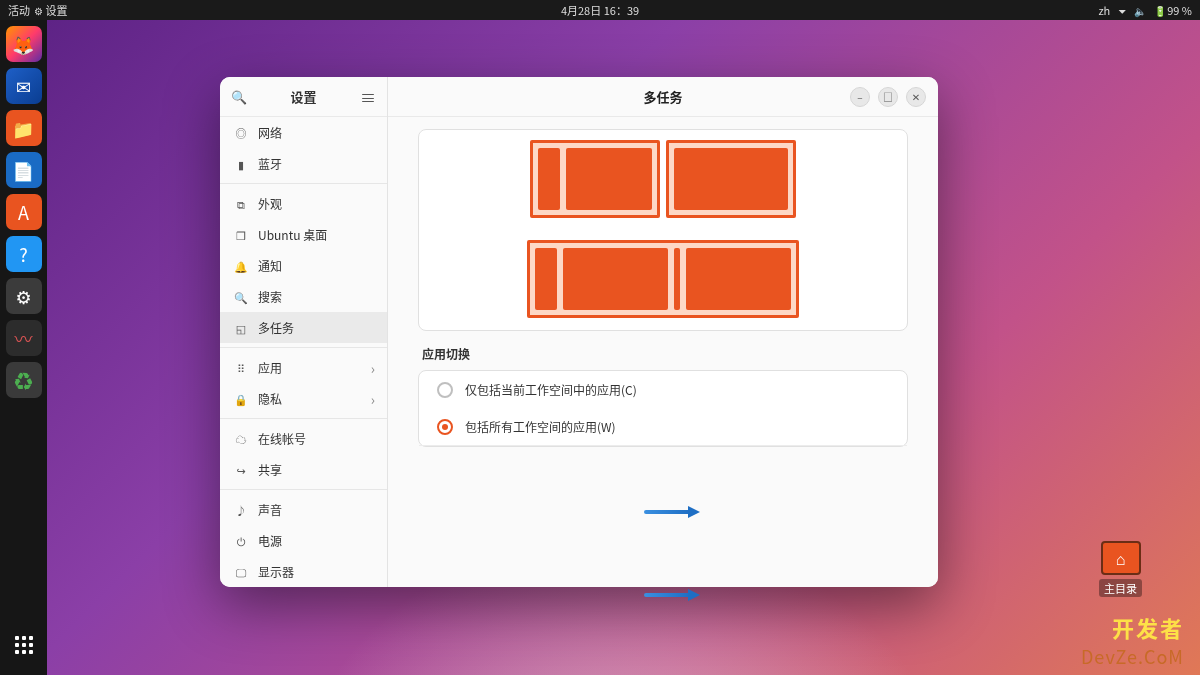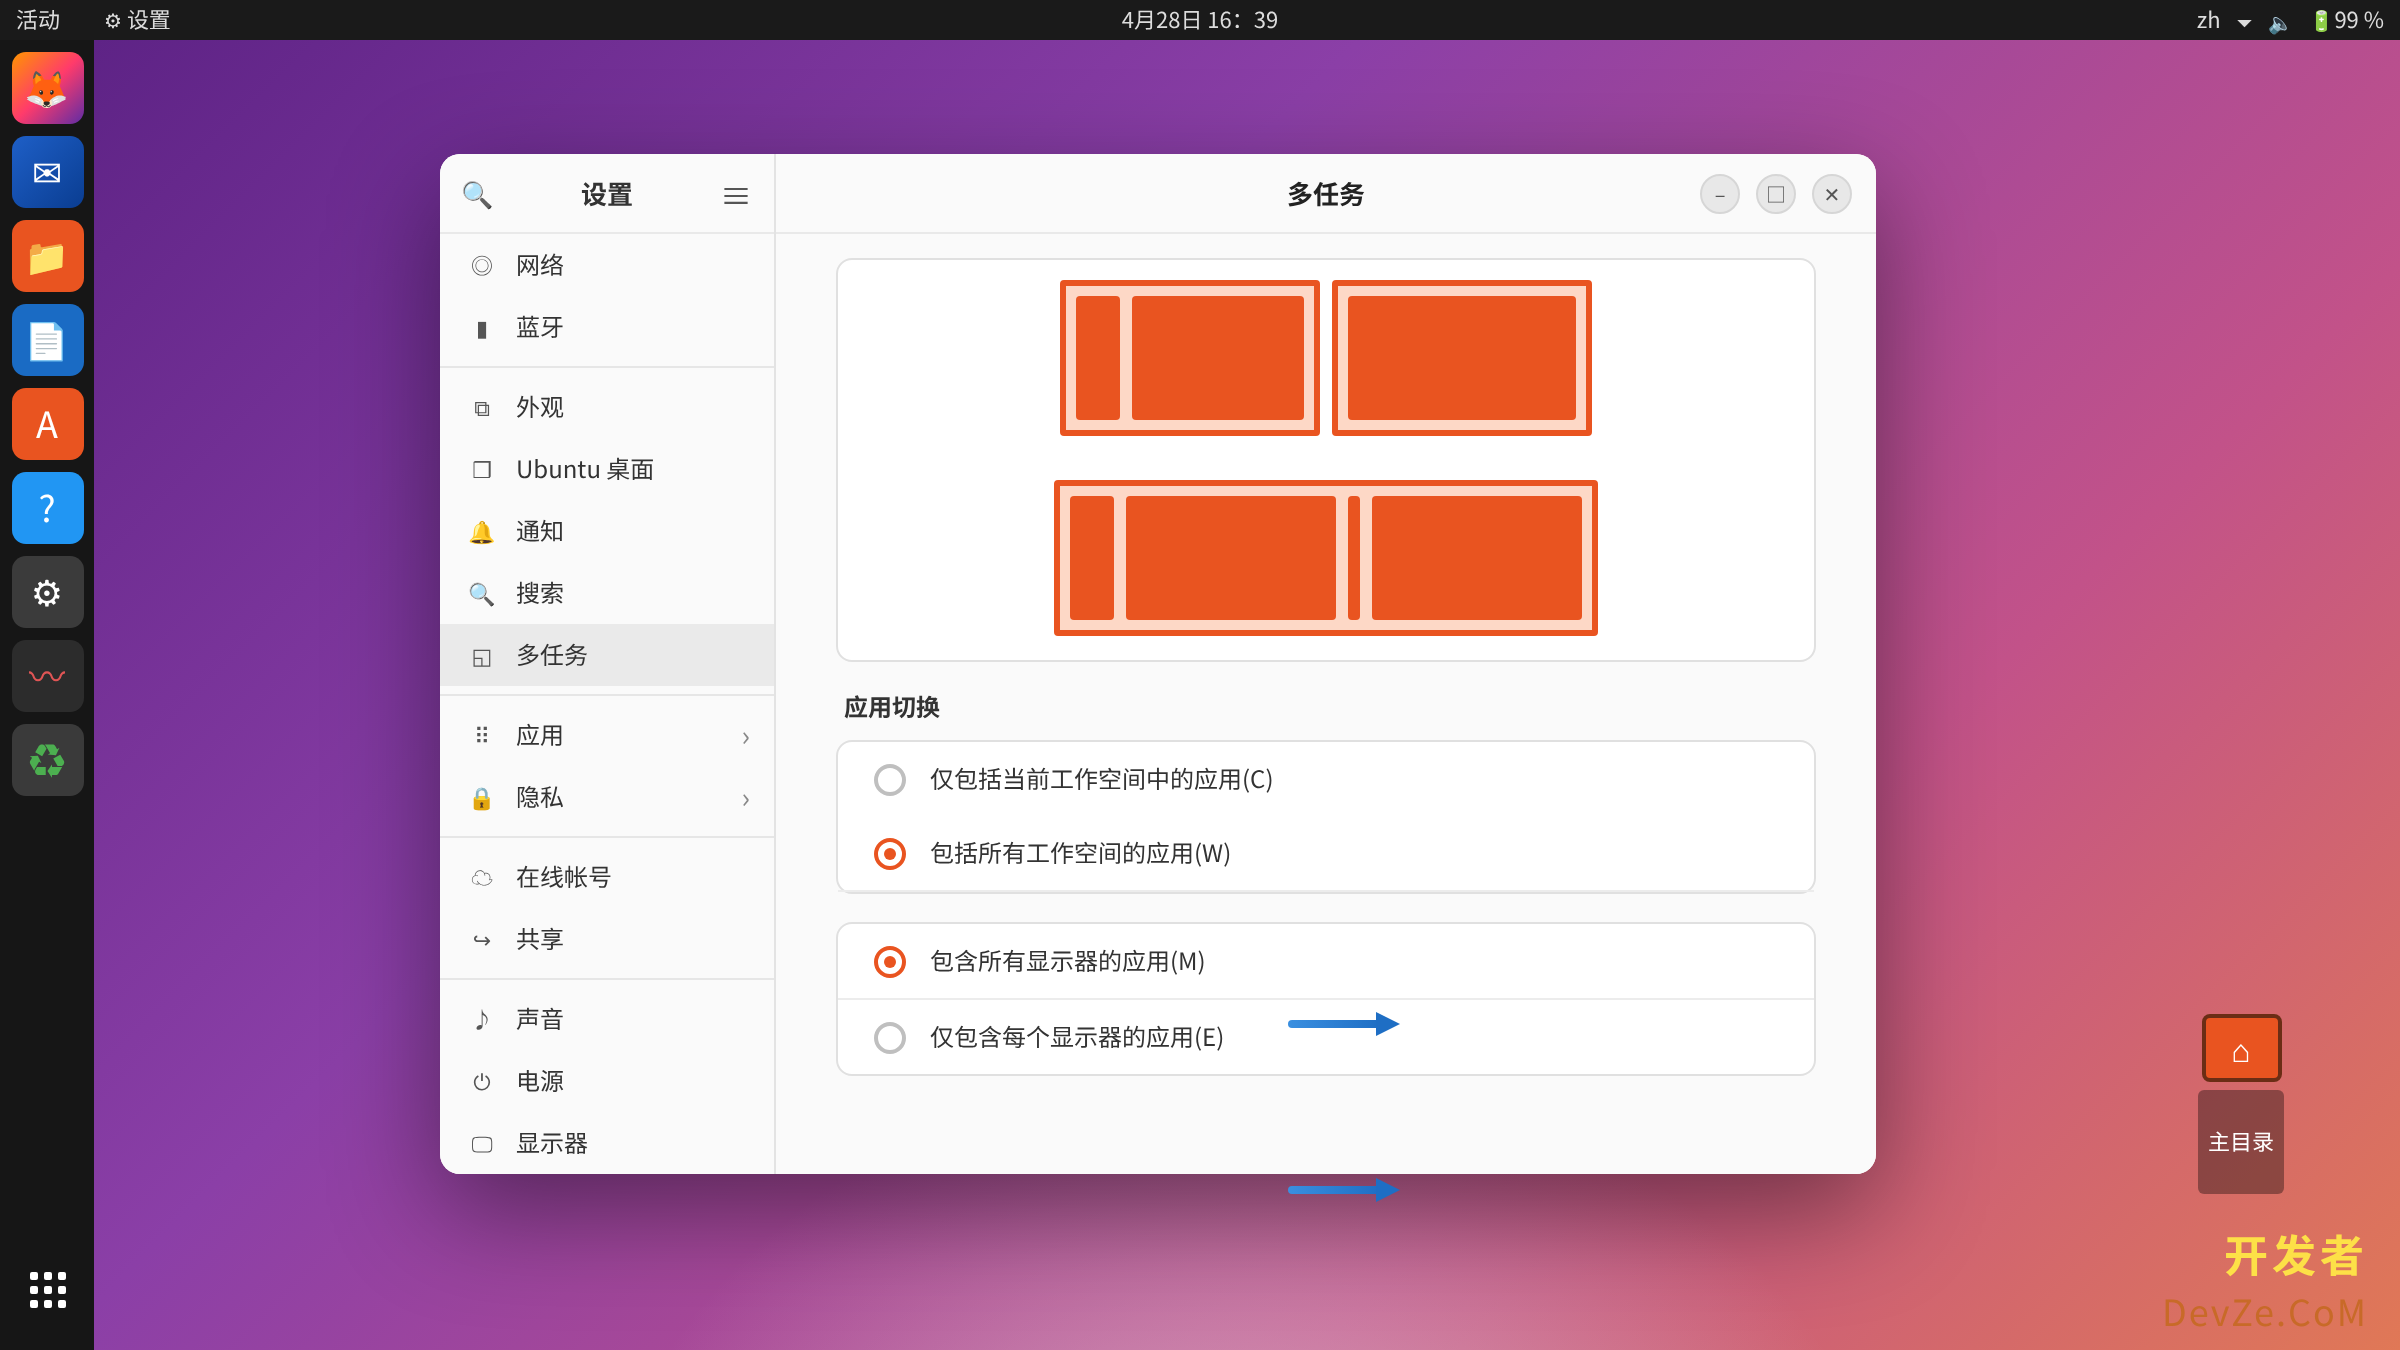"活动" .tb-left { gap: 22px -> 4px }
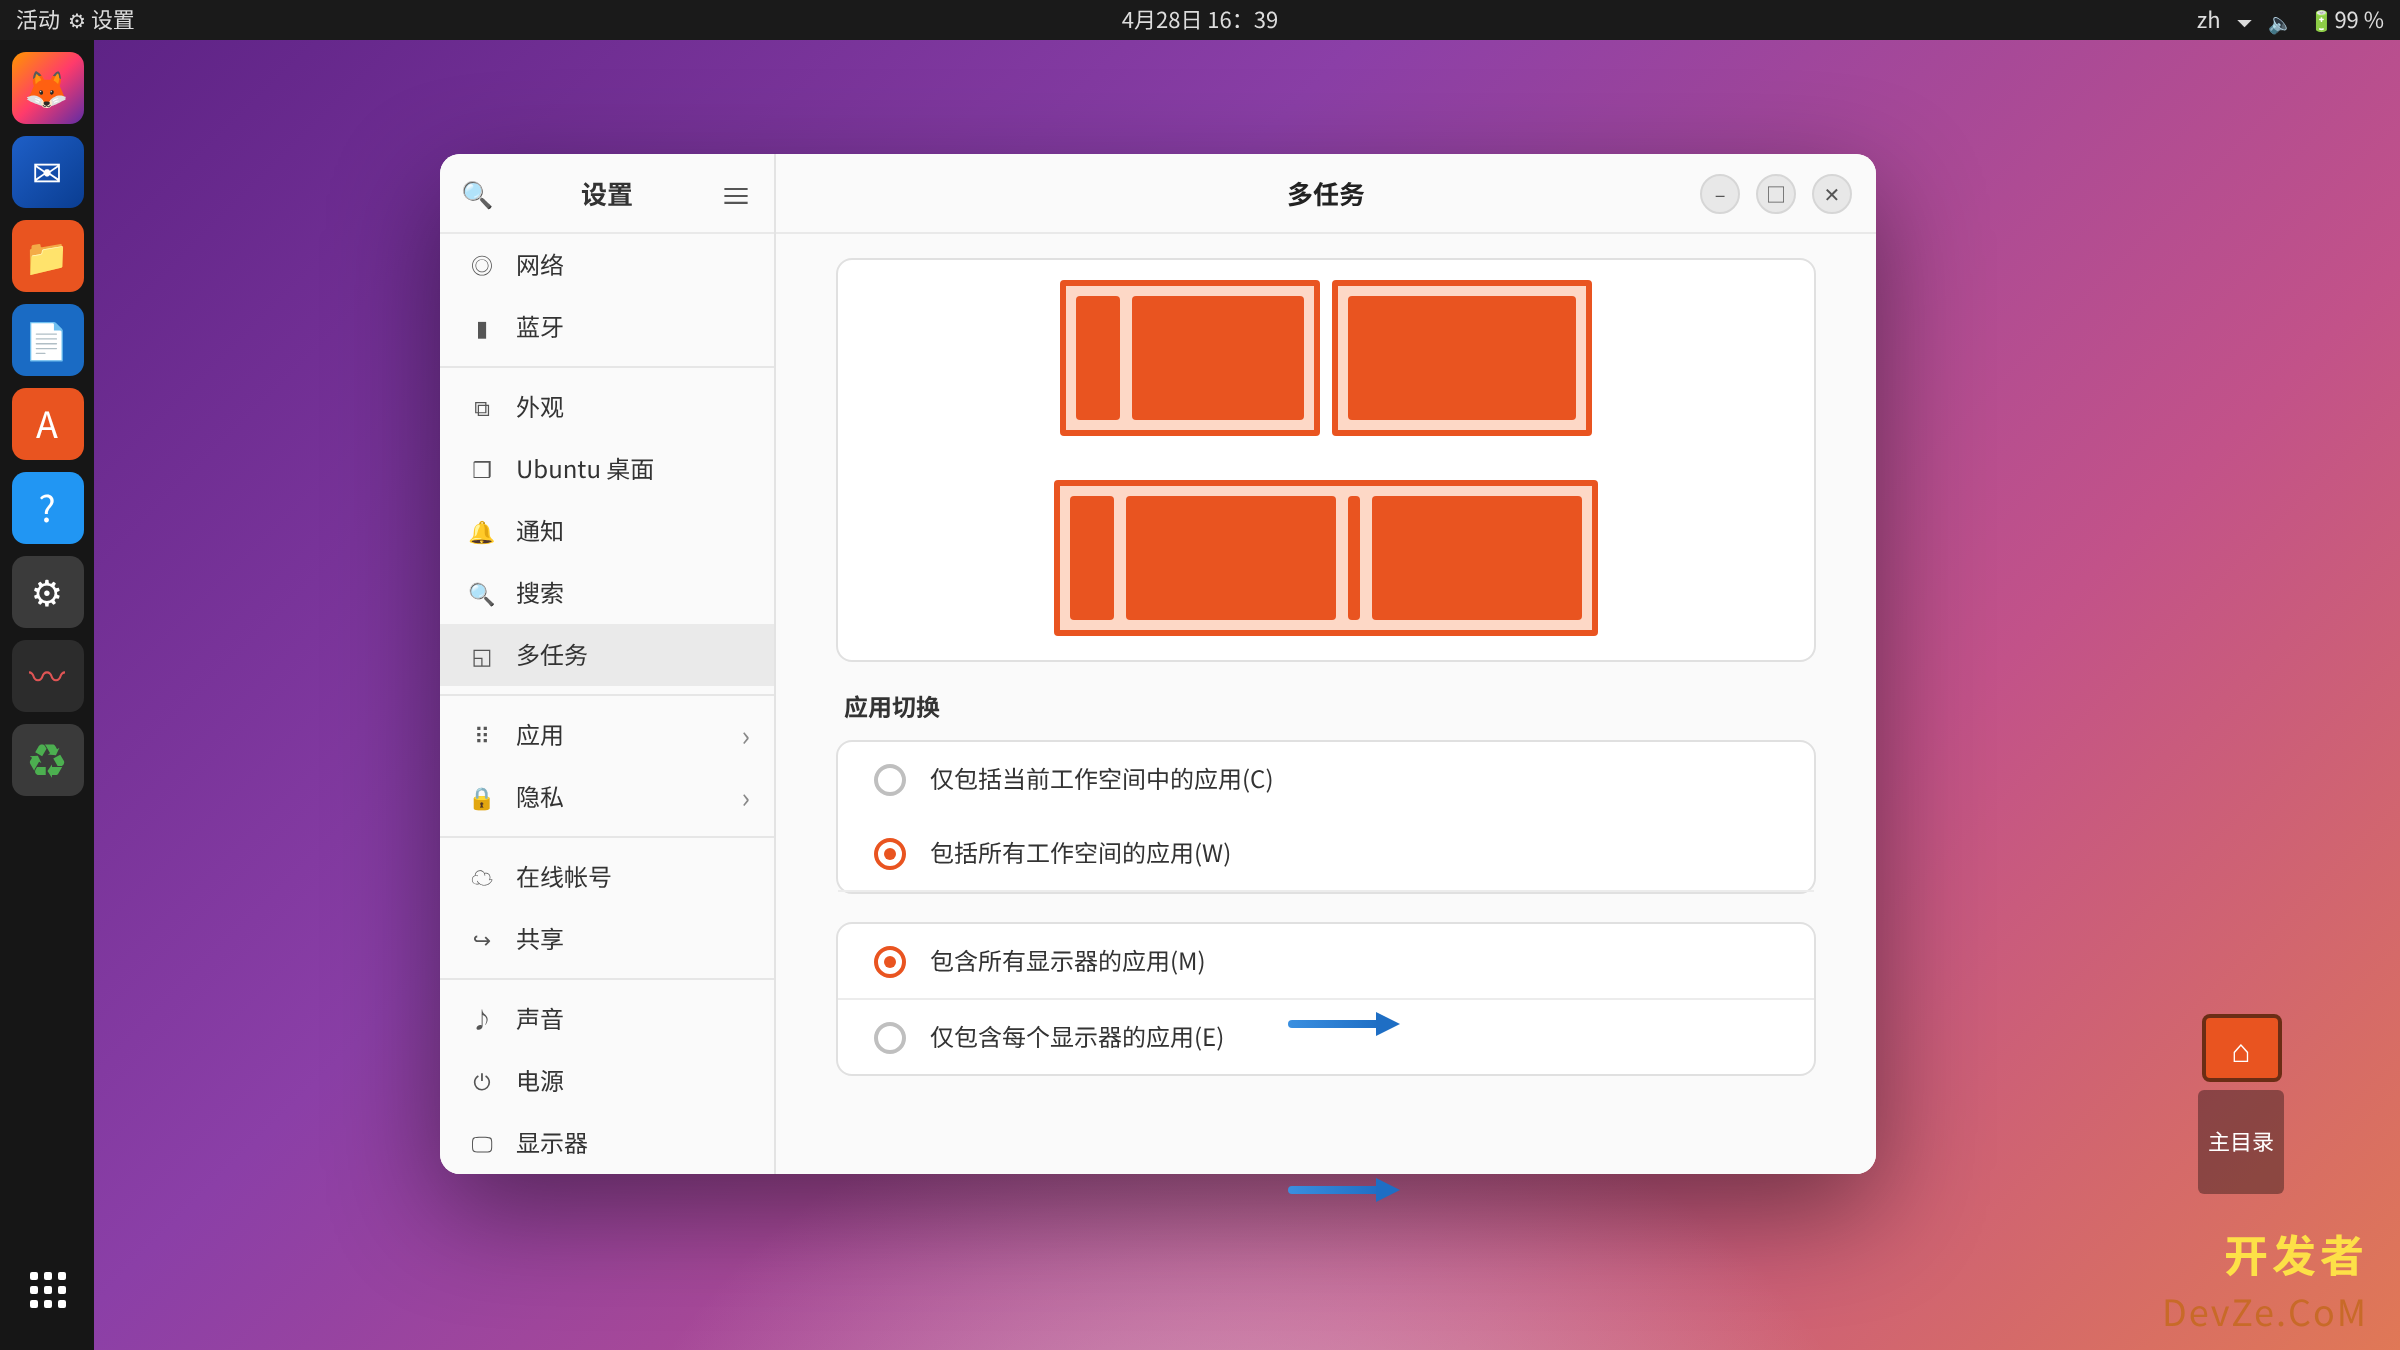"包含所有显示器的应用(M)" div.card { html: <div> <div> <span></span> <span>包含所有显示器的应用(M)</span> </div> <div> <span></span> <span>仅包含每个显示器的应用(E)</span> </div> </div> -> none }
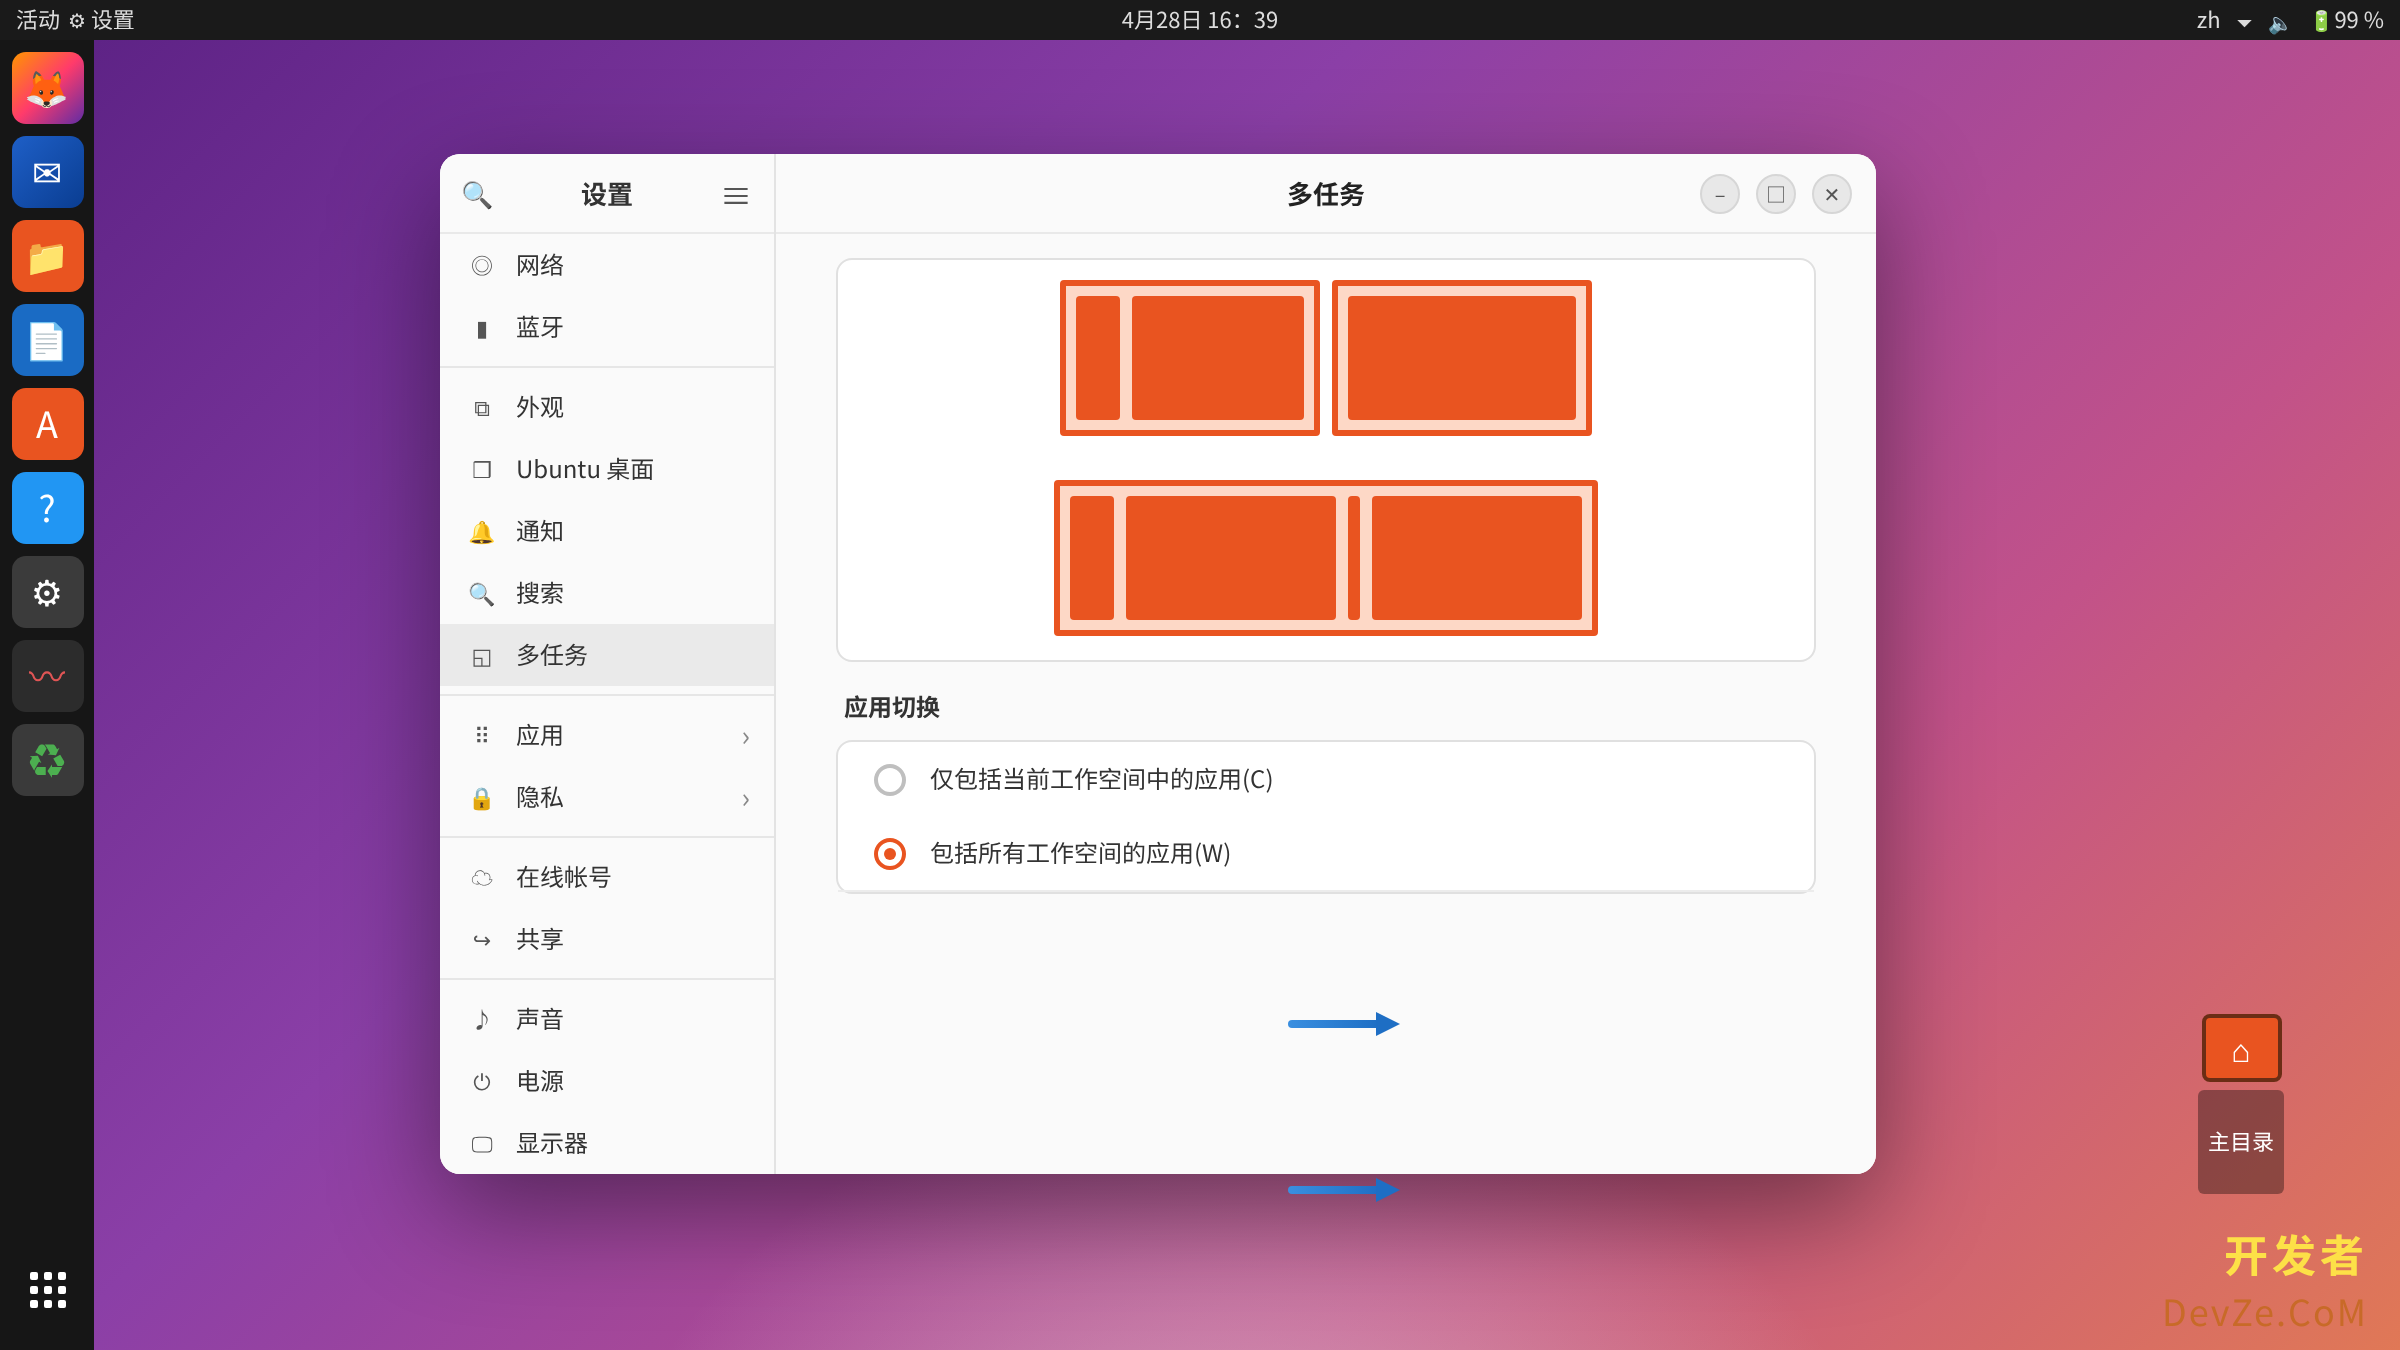"主目录" .home-fold .lbl { padding: 18px 5px -> 1px 5px }
